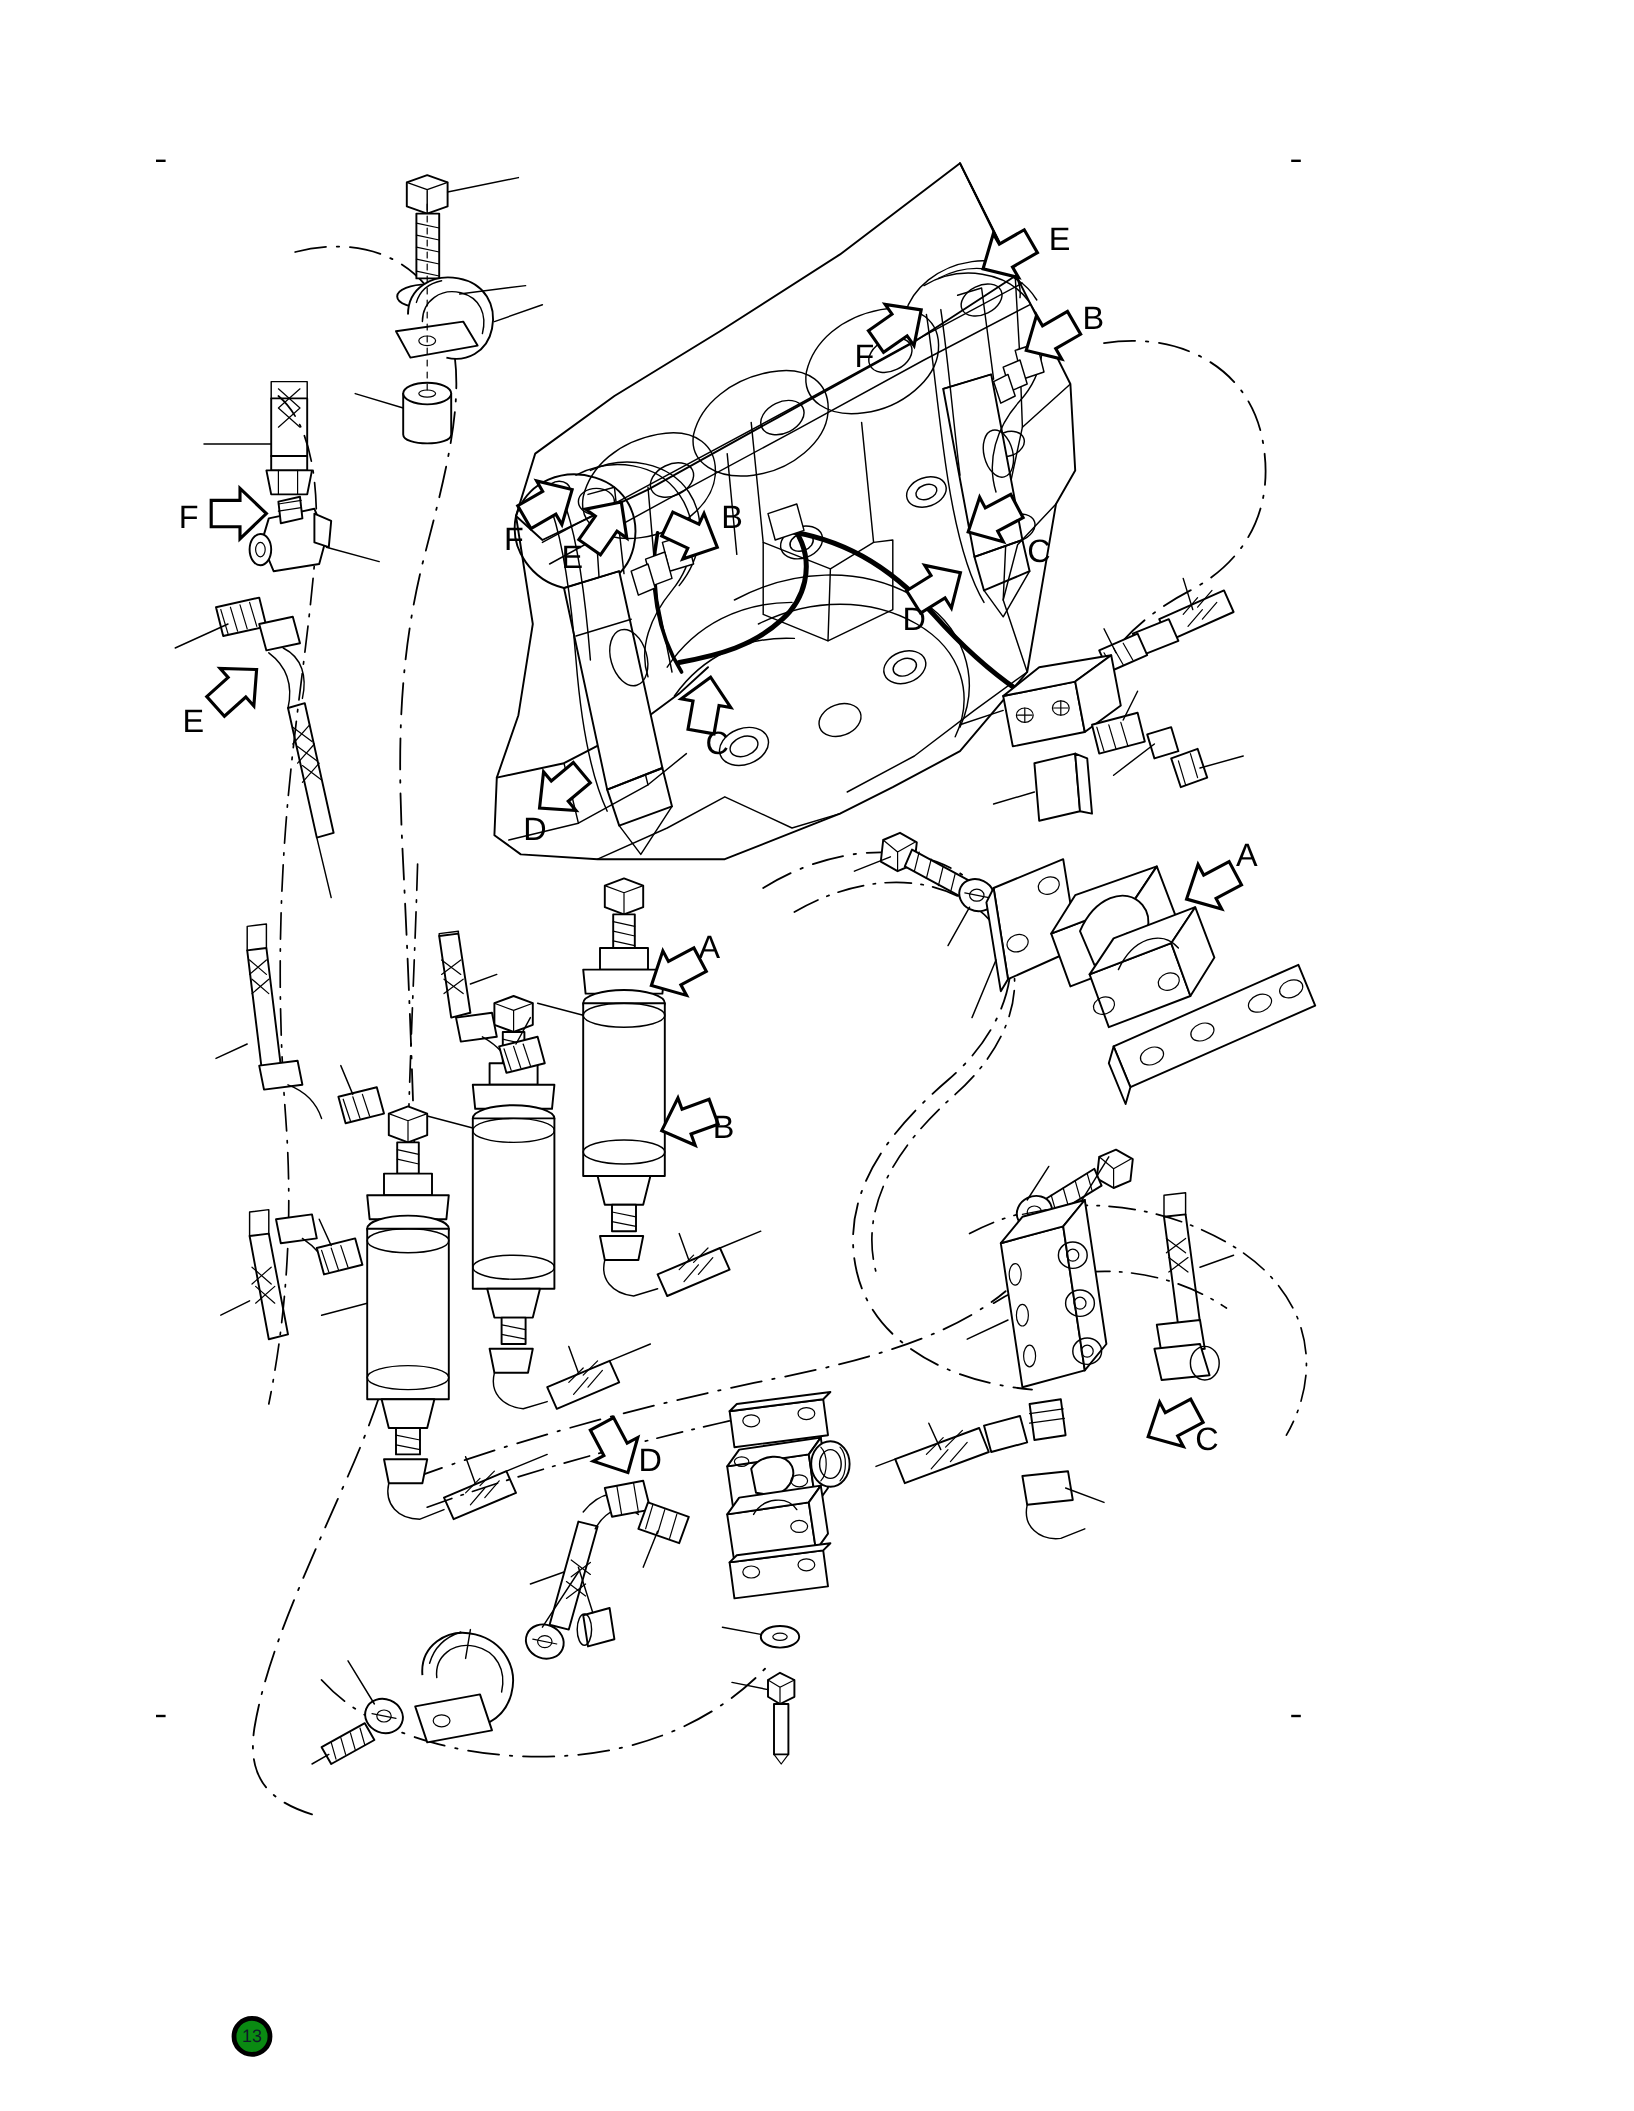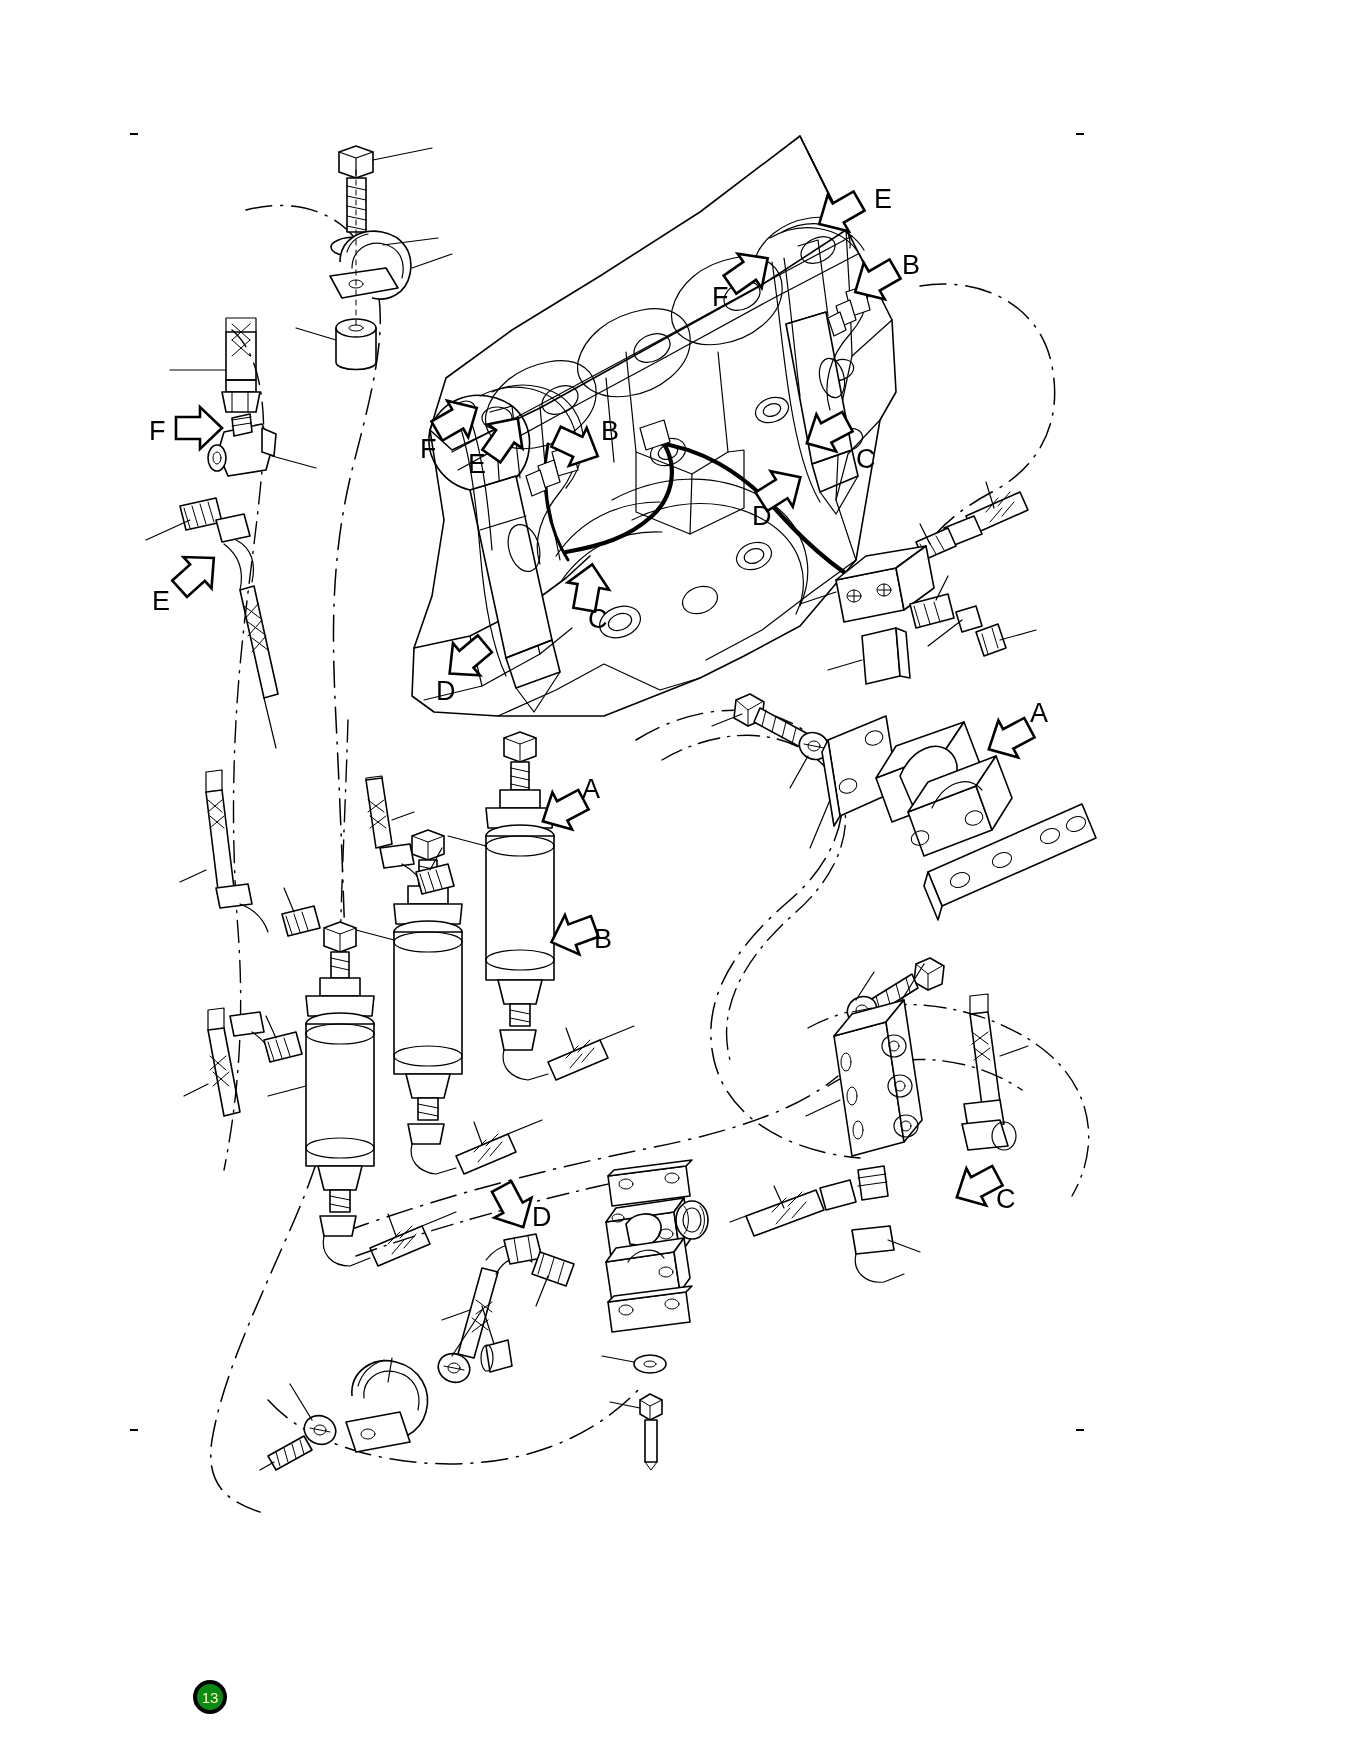"13" div.badge { color: #fef9c3 -> #0f172a }
